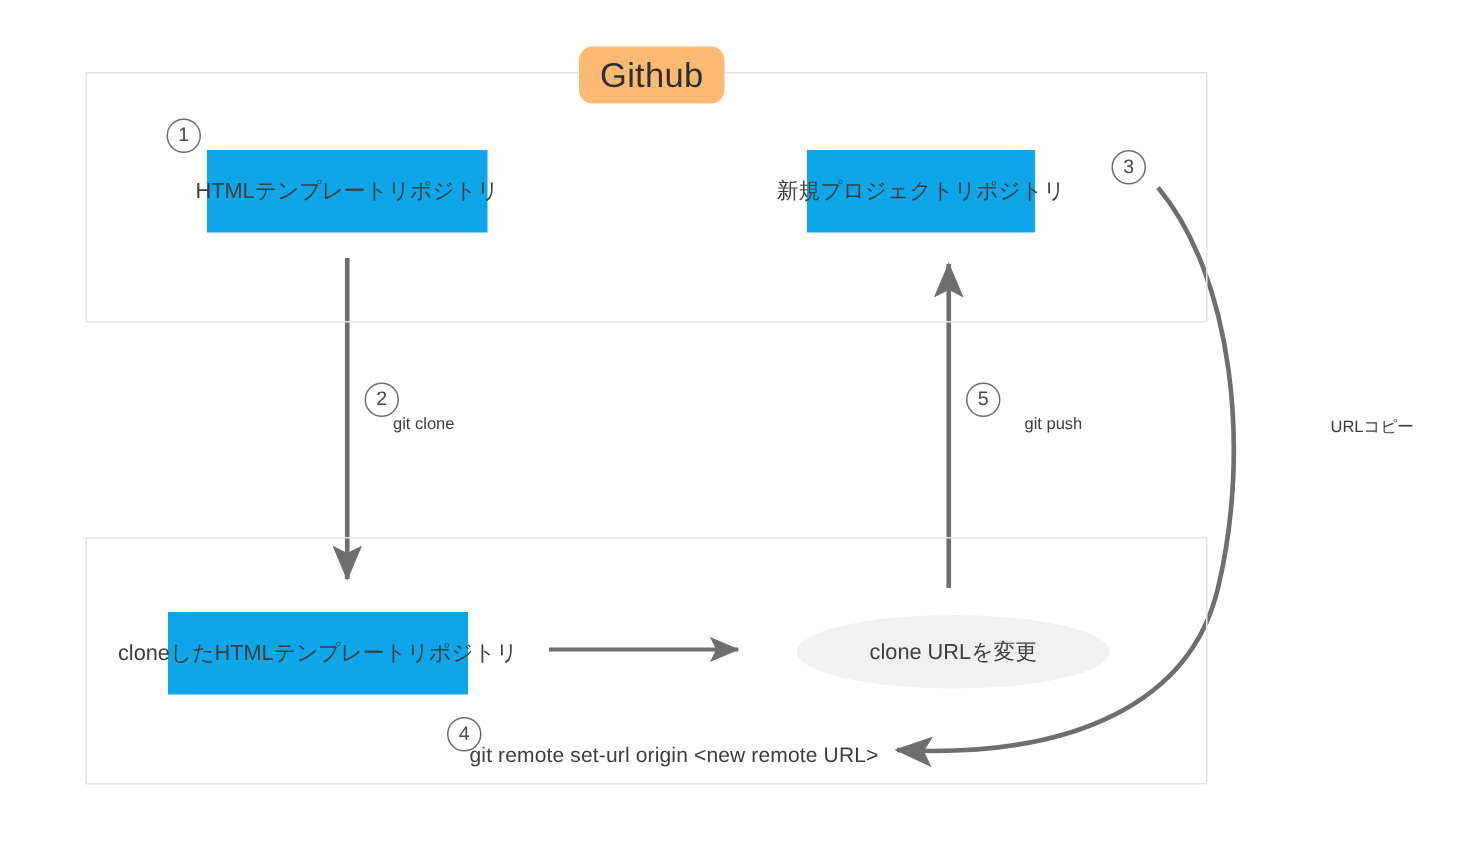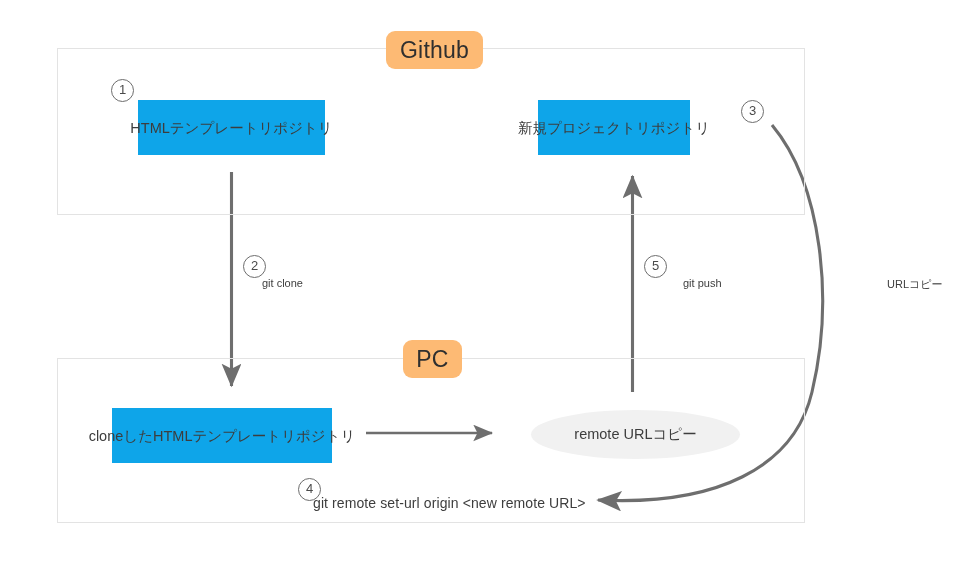"PC" div.group-label { html: <div>PC</div> -> none }
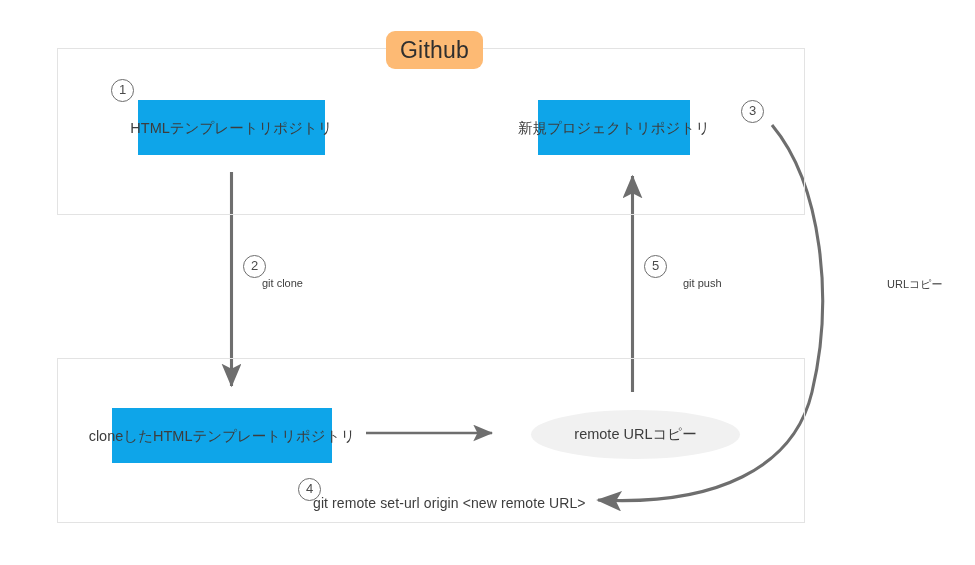"cloneしたHTMLテンプレート" div.node-rect { width: 220px -> 200px }
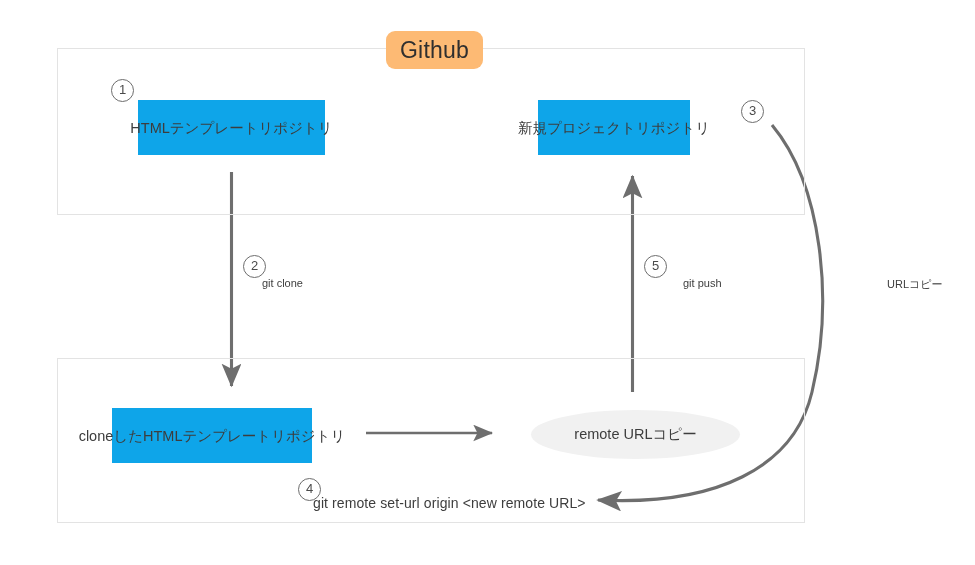"remote URLコピー" span { text: remote URLコピー -> clone URLを変更 }
